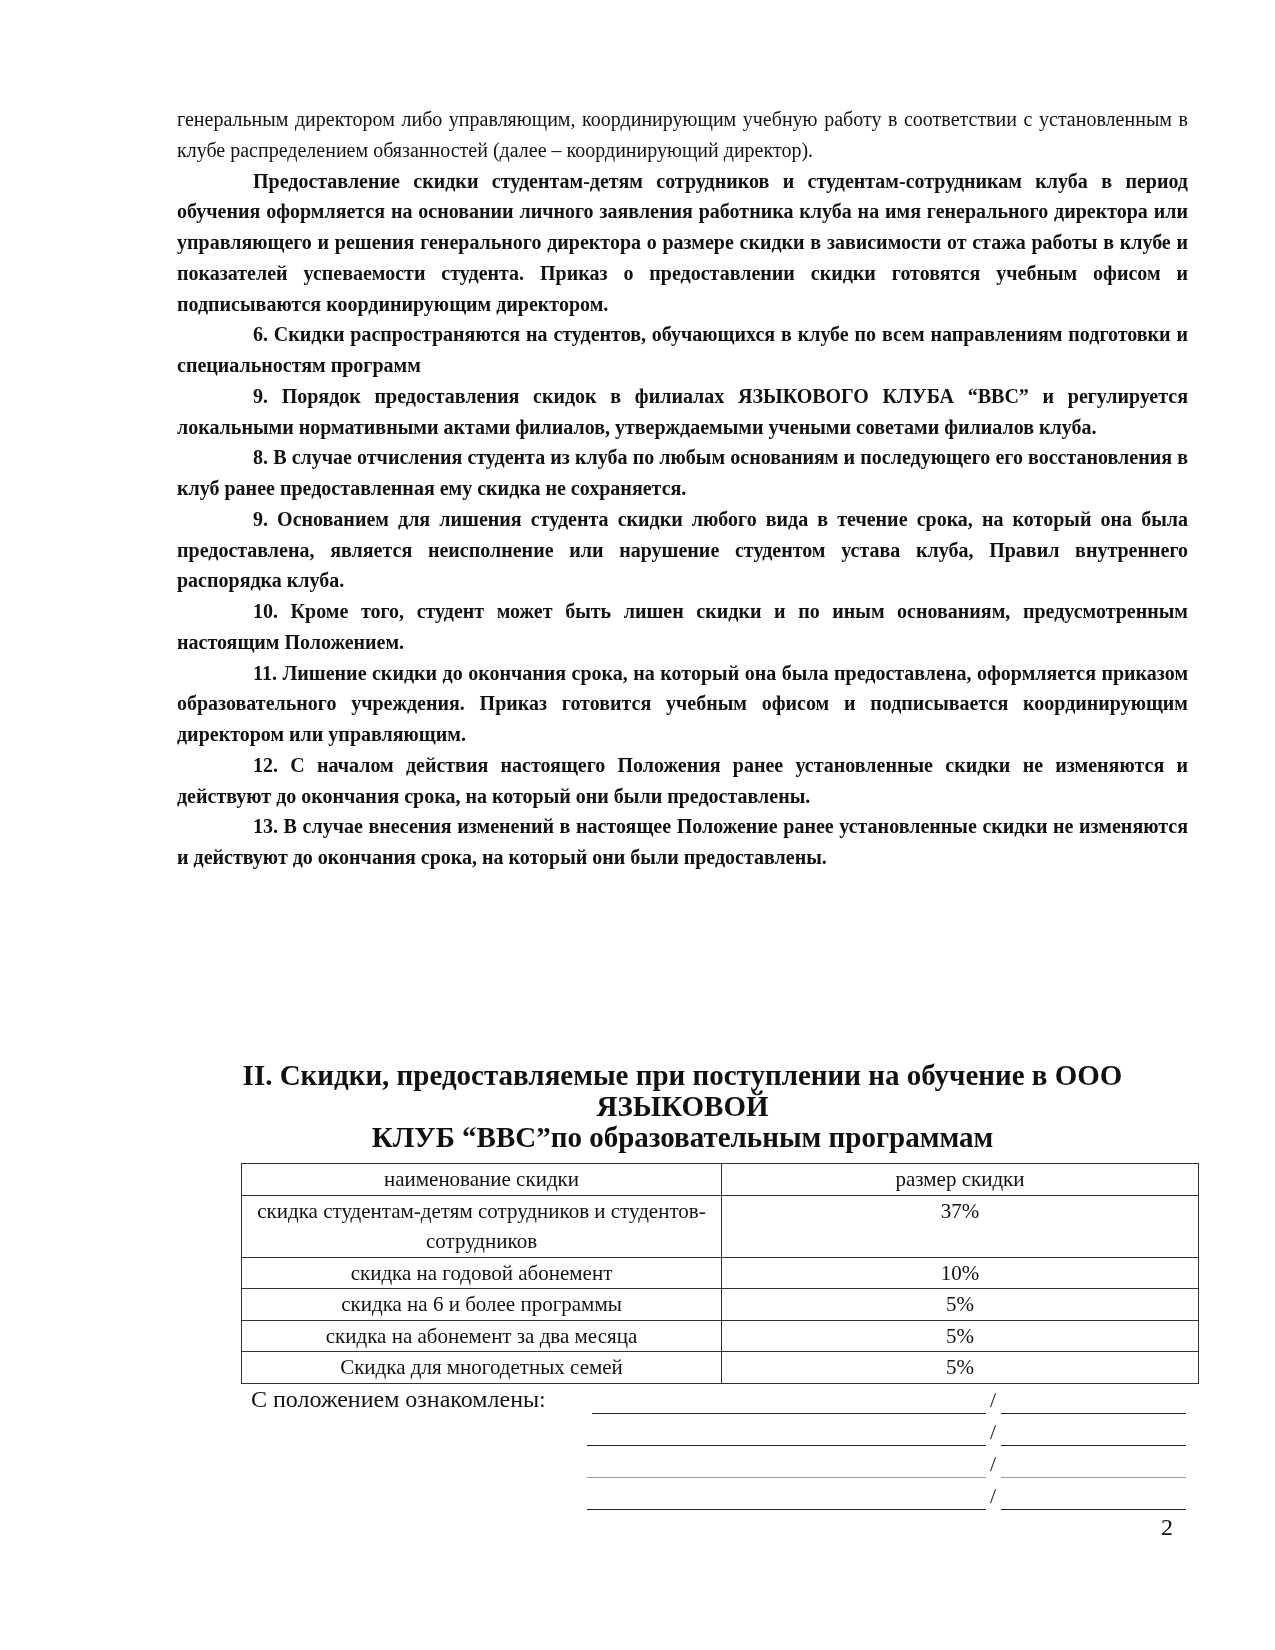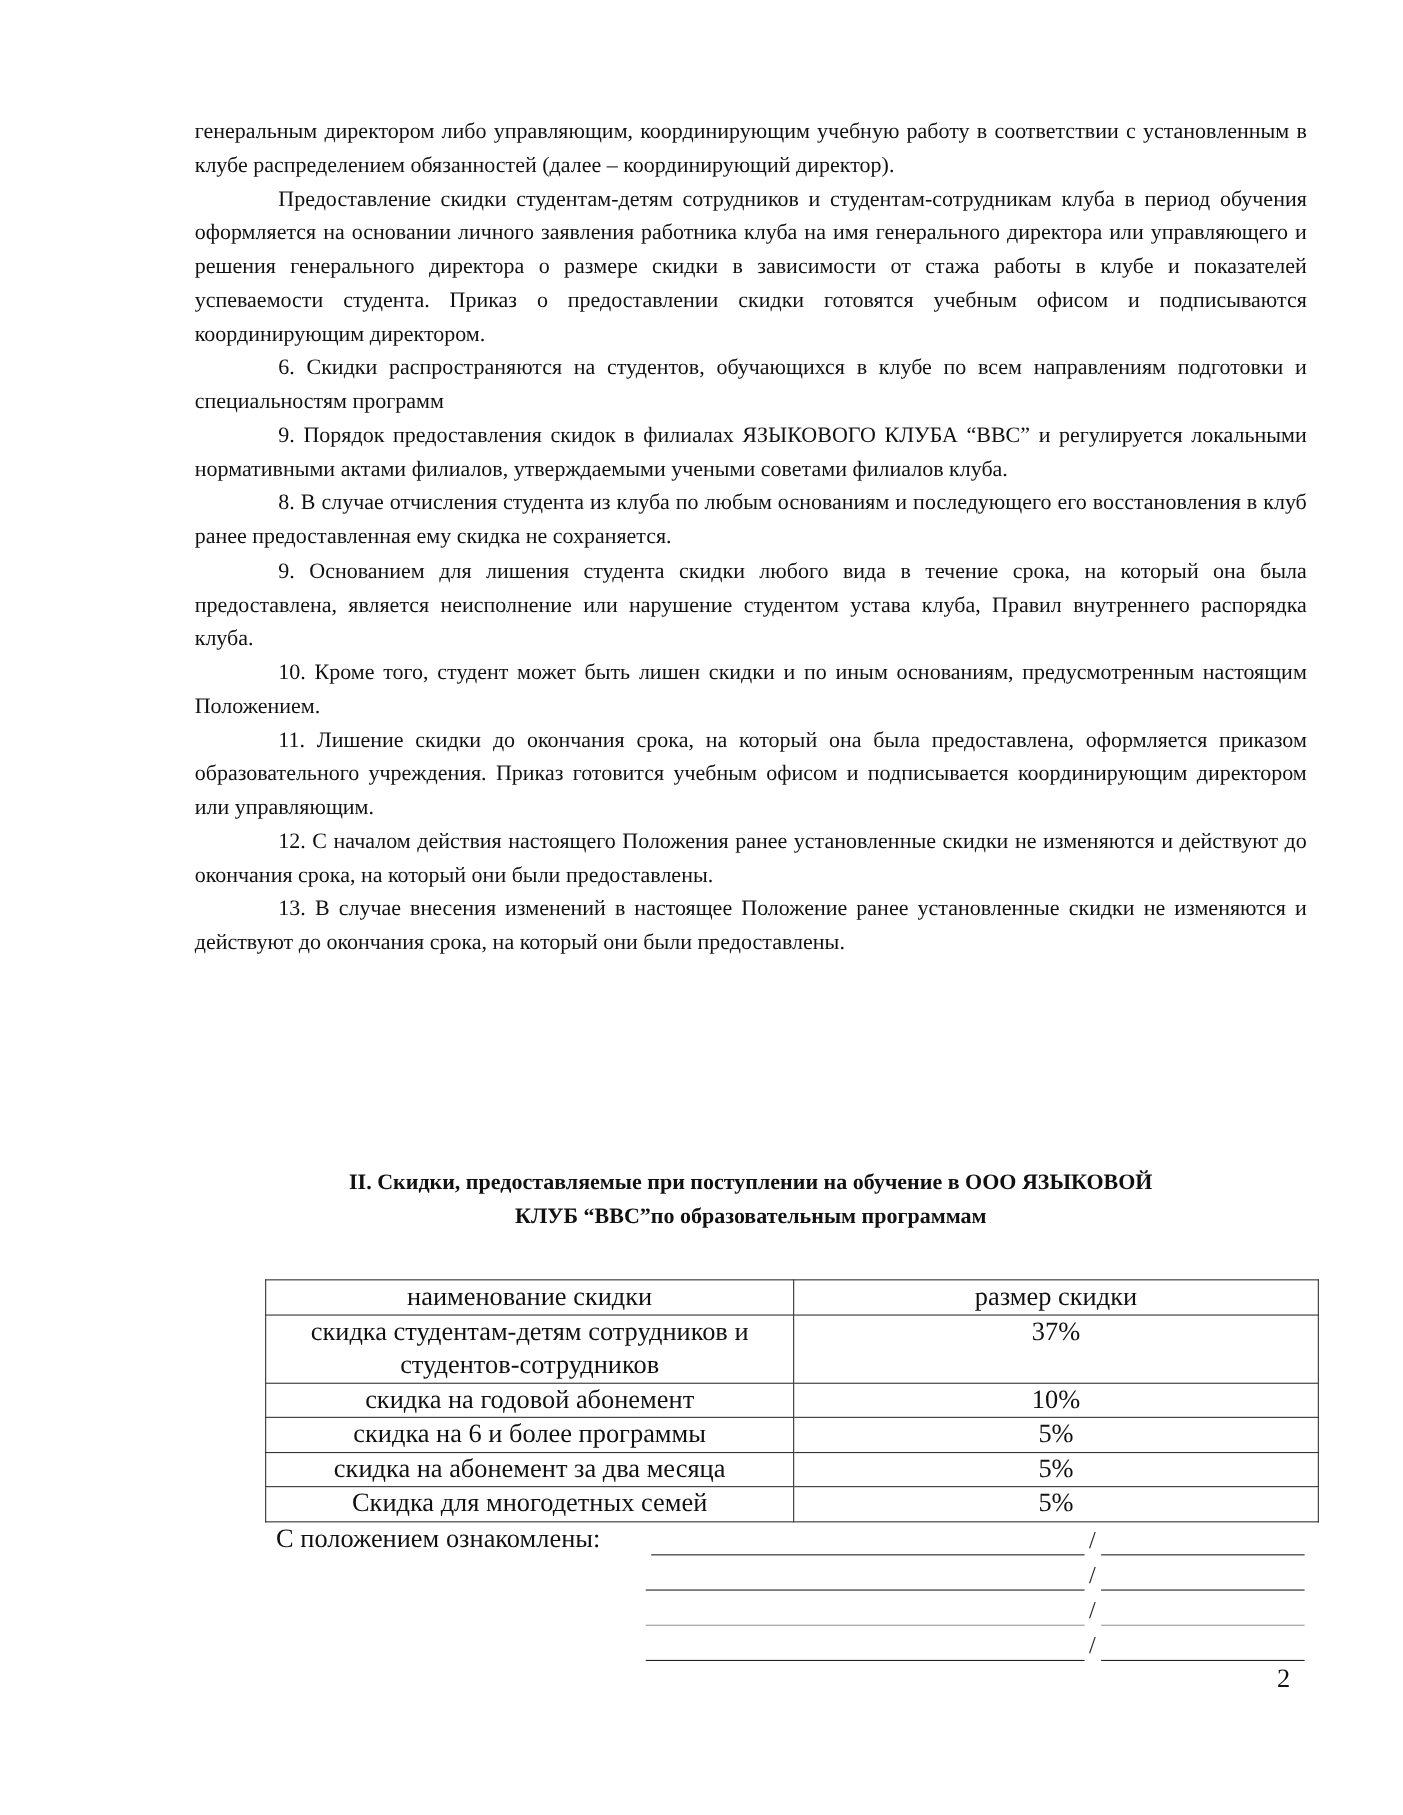"Предоставление скидки студентам-детям" .body-text p.indent { font-weight: none -> bold }
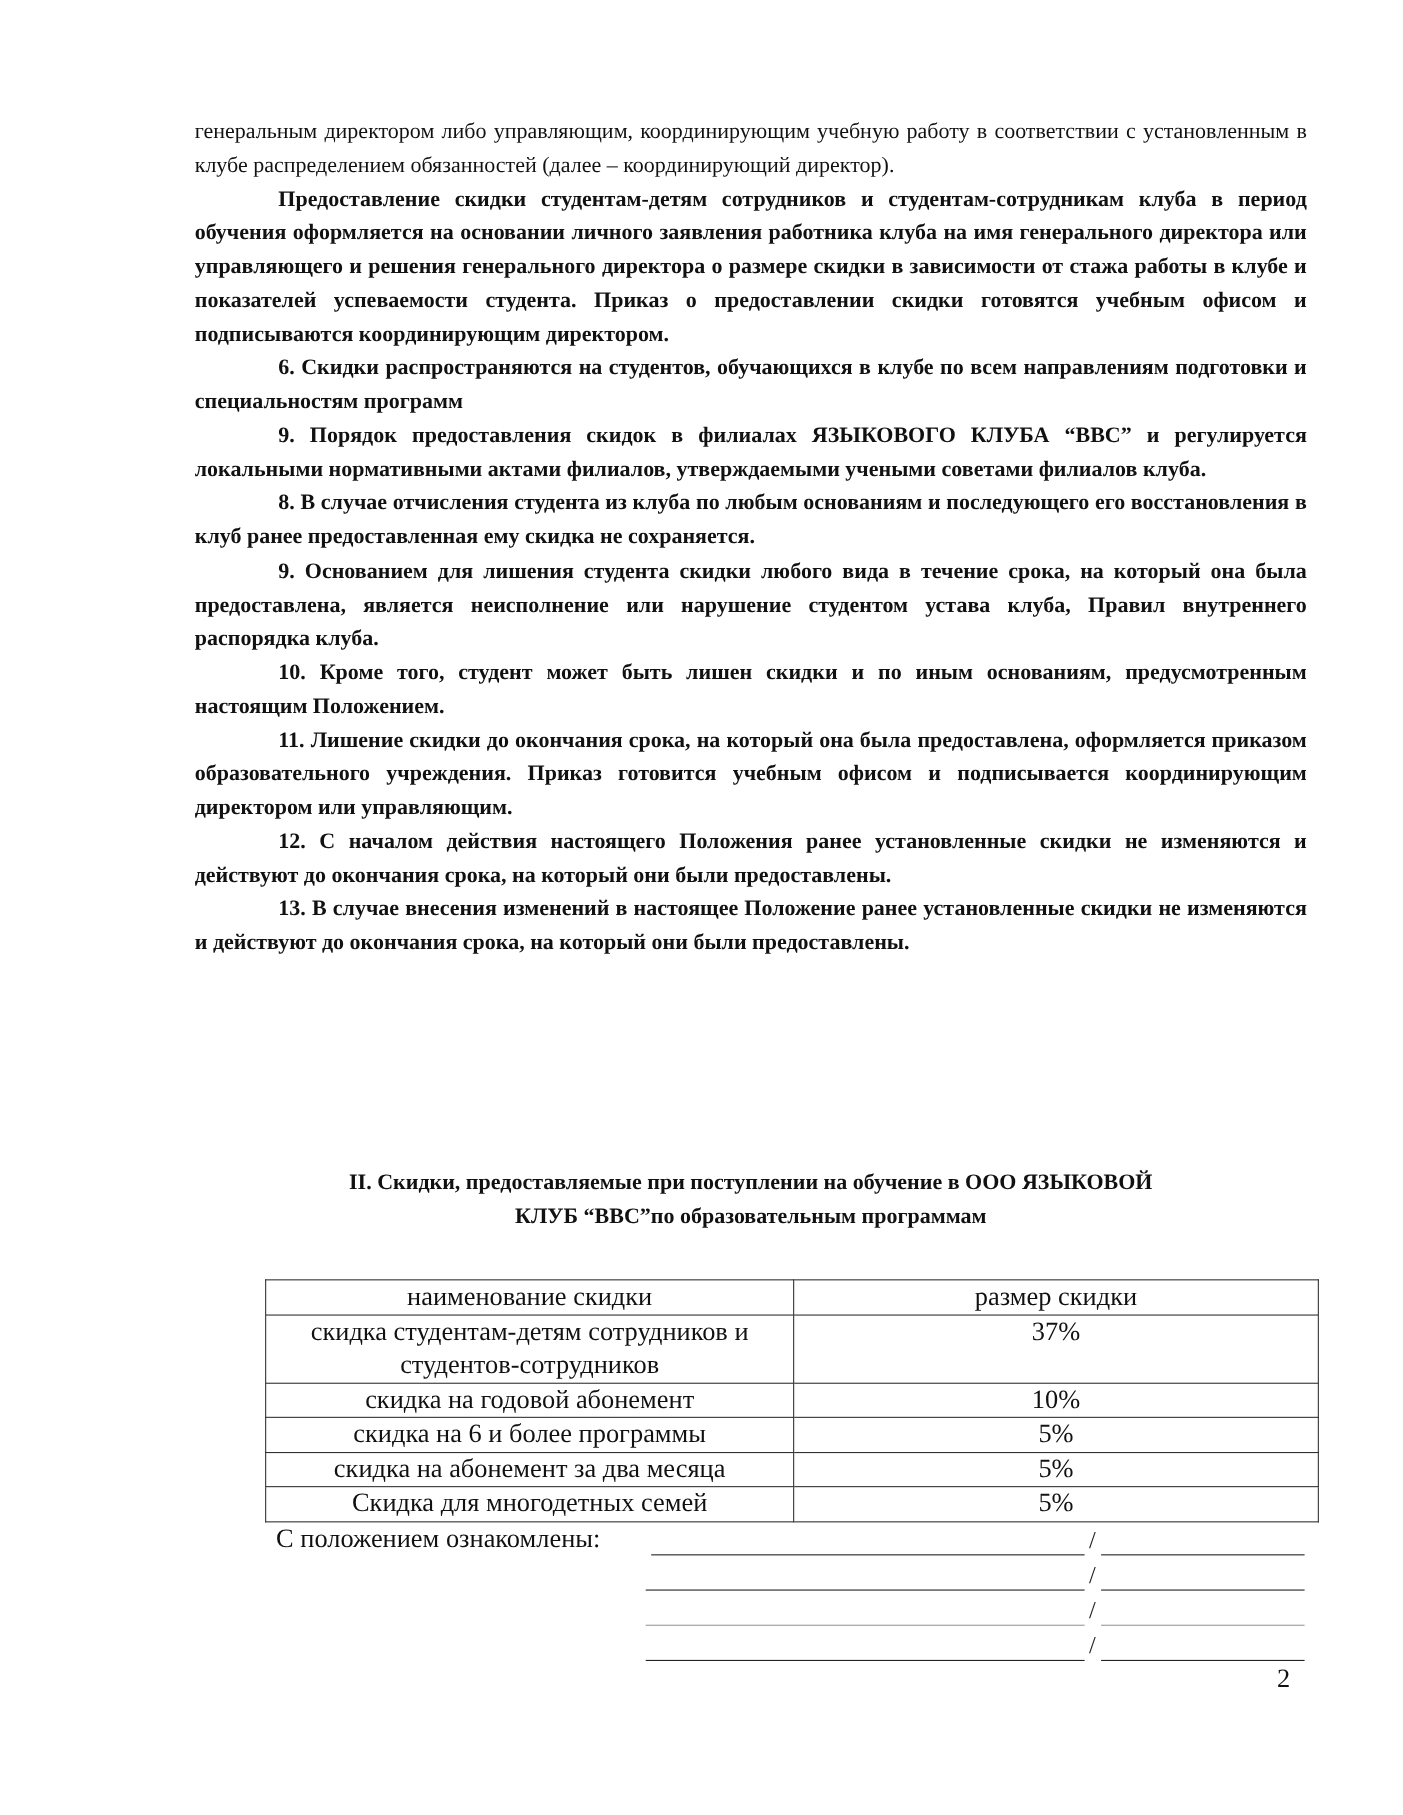"II. Скидки, предоставляемые при" .heading { font-size: 20px -> 29px }
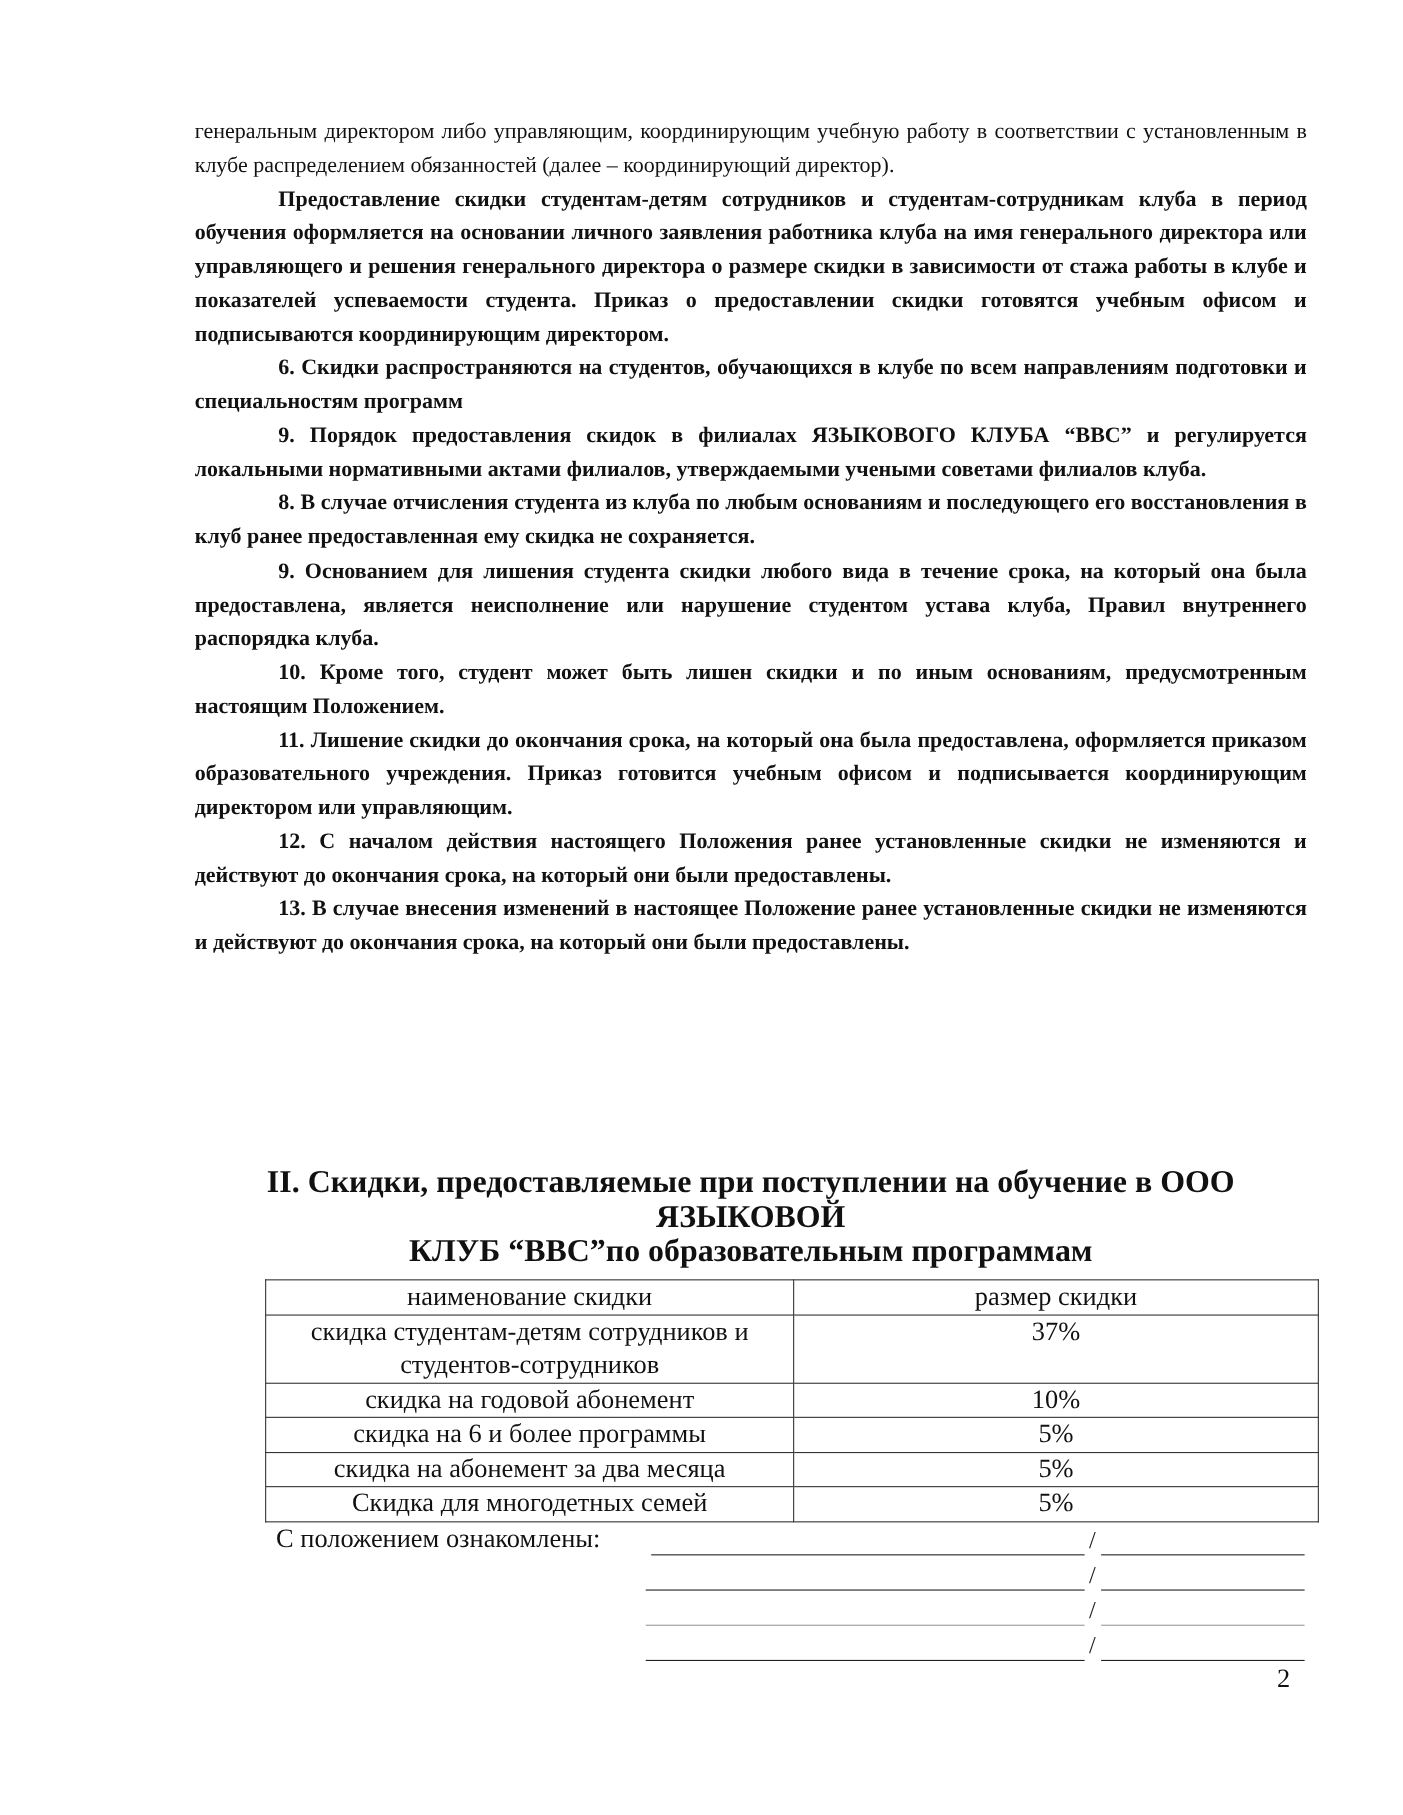"наименование скидки" table.discounts { font-size: 24px -> 21px }
